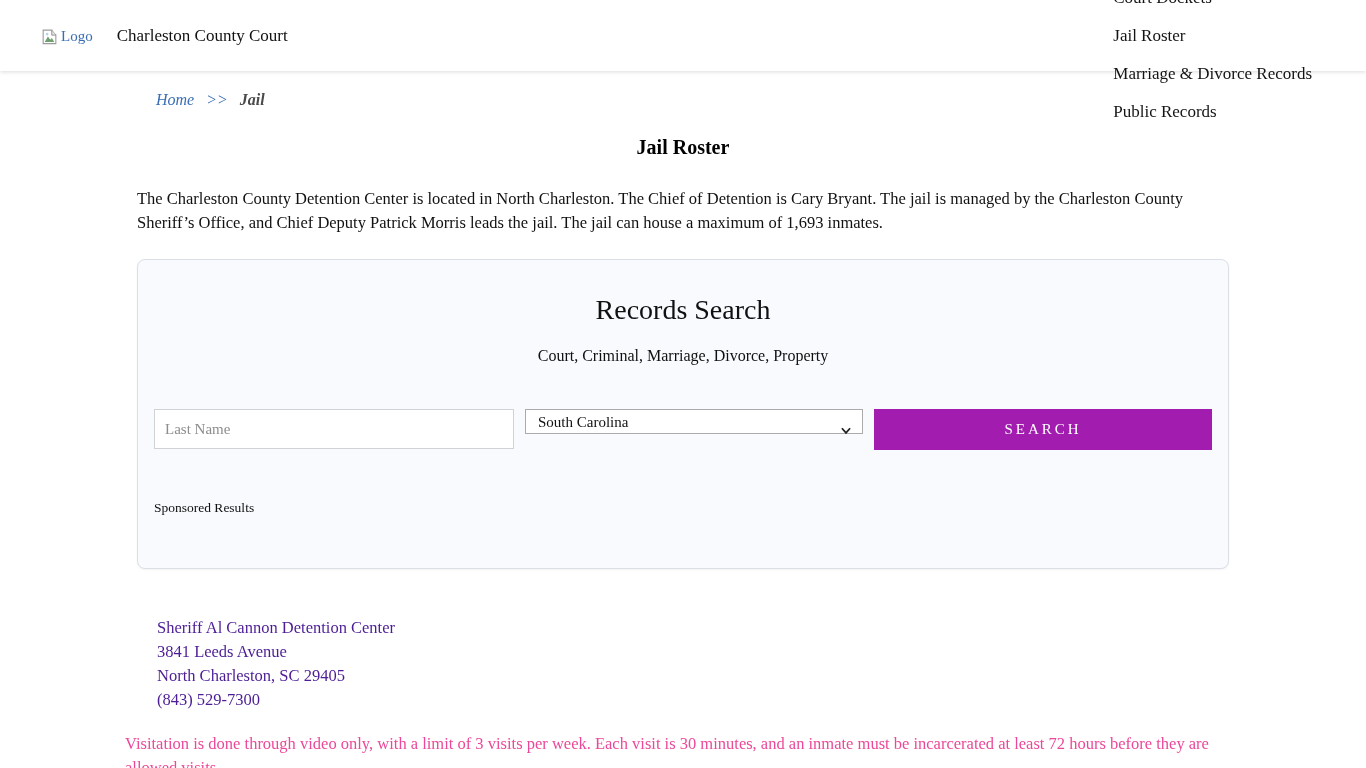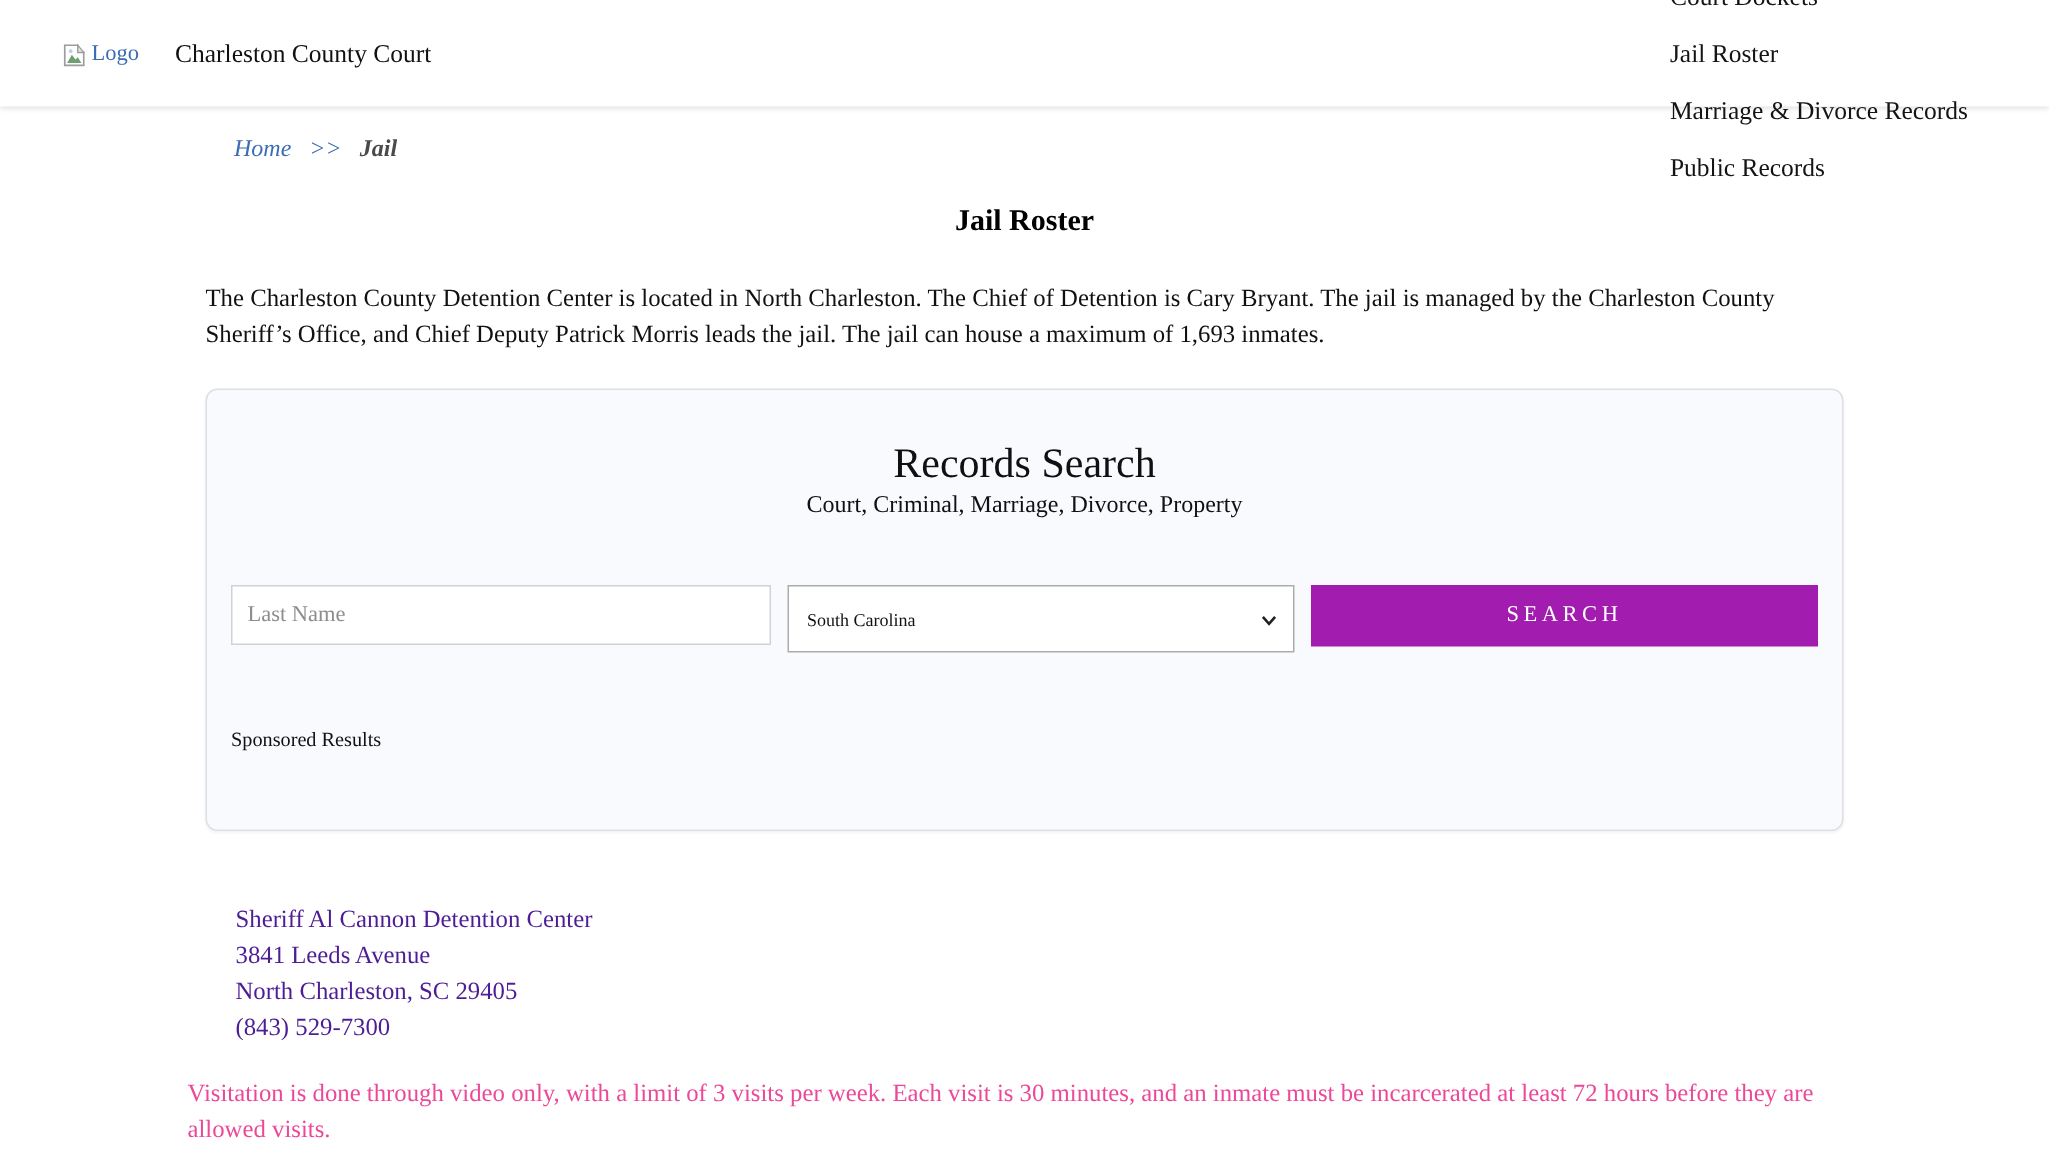"Court, Criminal, Marriage, Divorce," .card-sub { margin-top: 2px -> 21px }
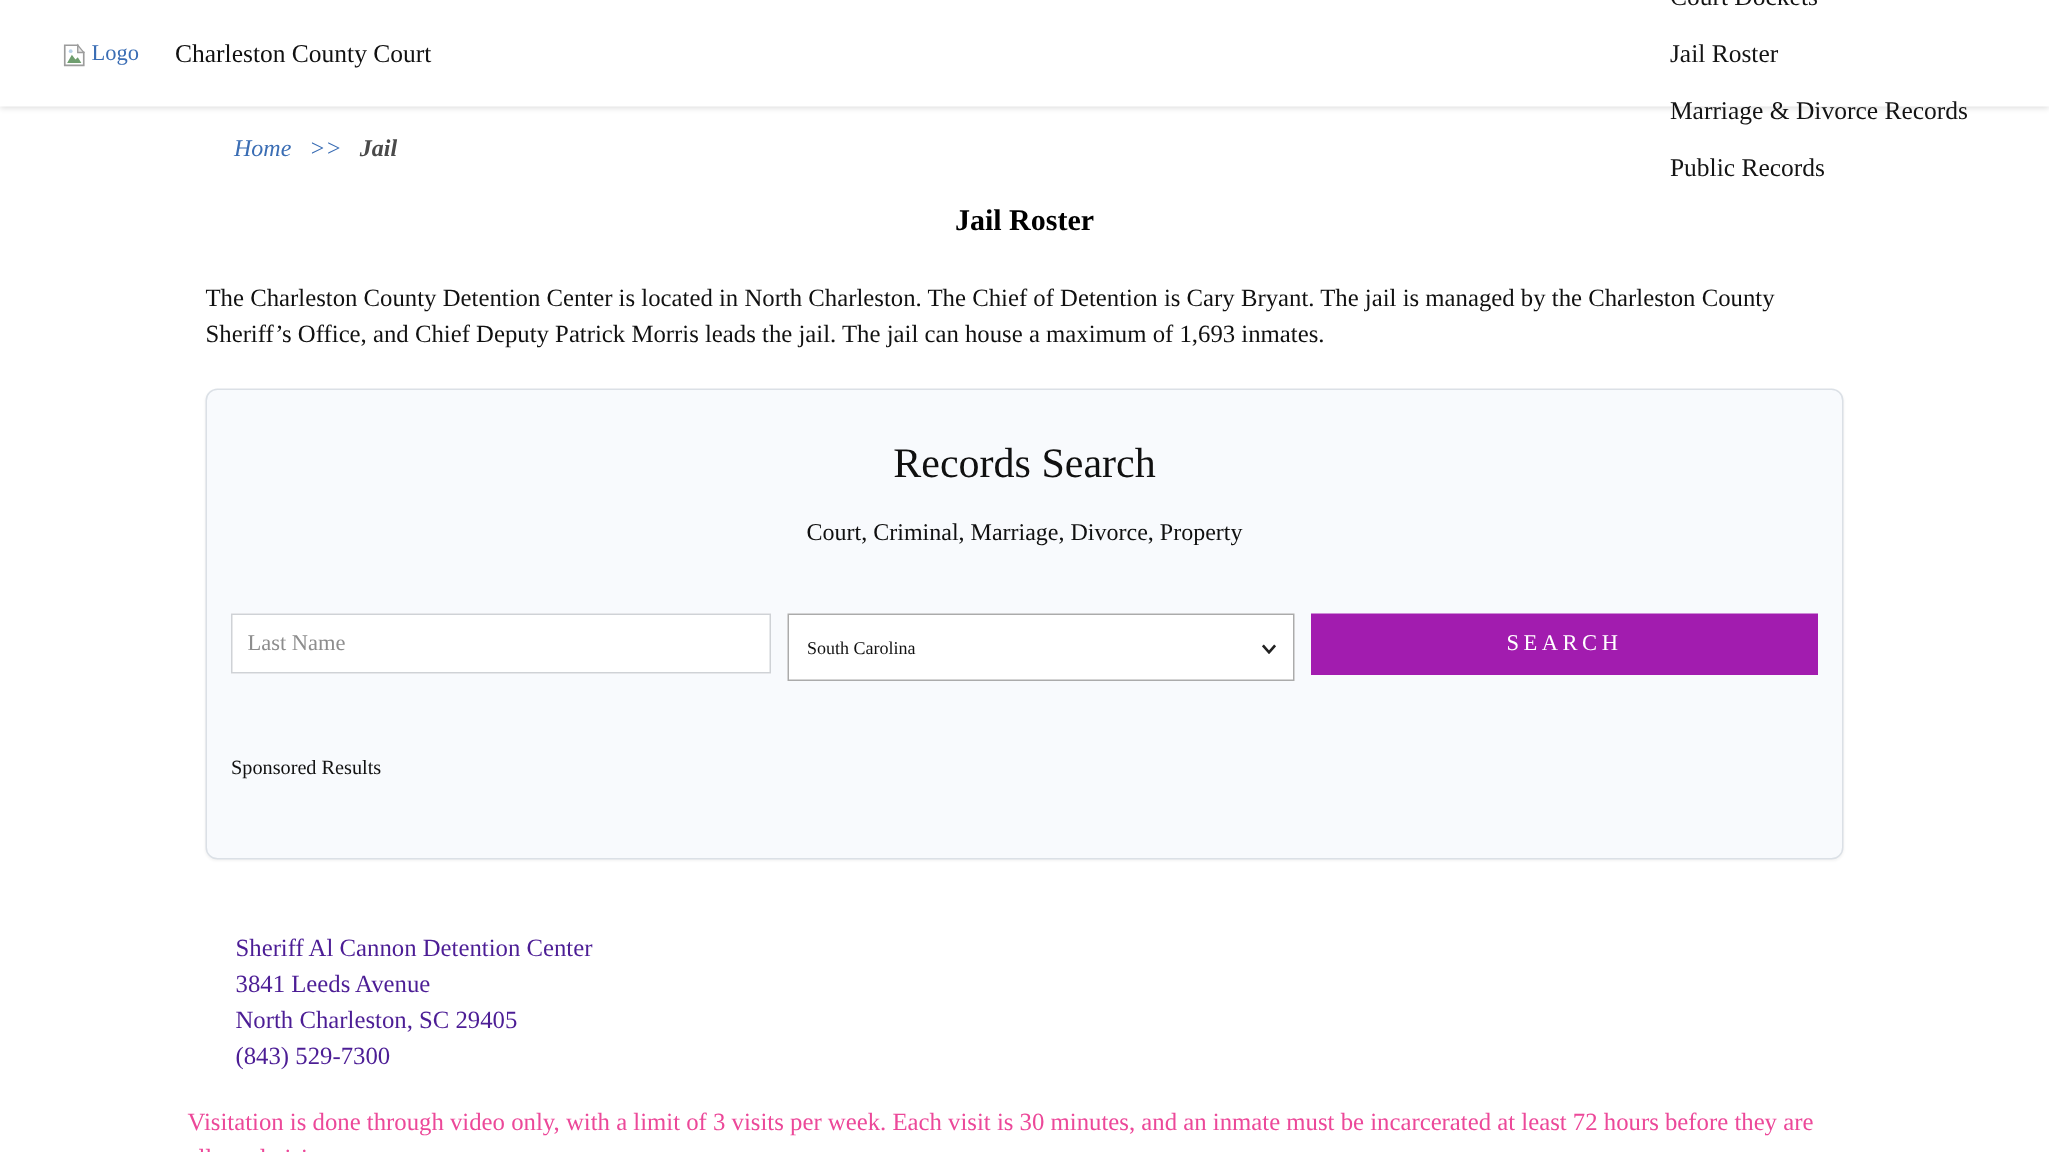"South Carolina" .state-select { font-size: 12px -> 15px; height: 45px -> 25px }
